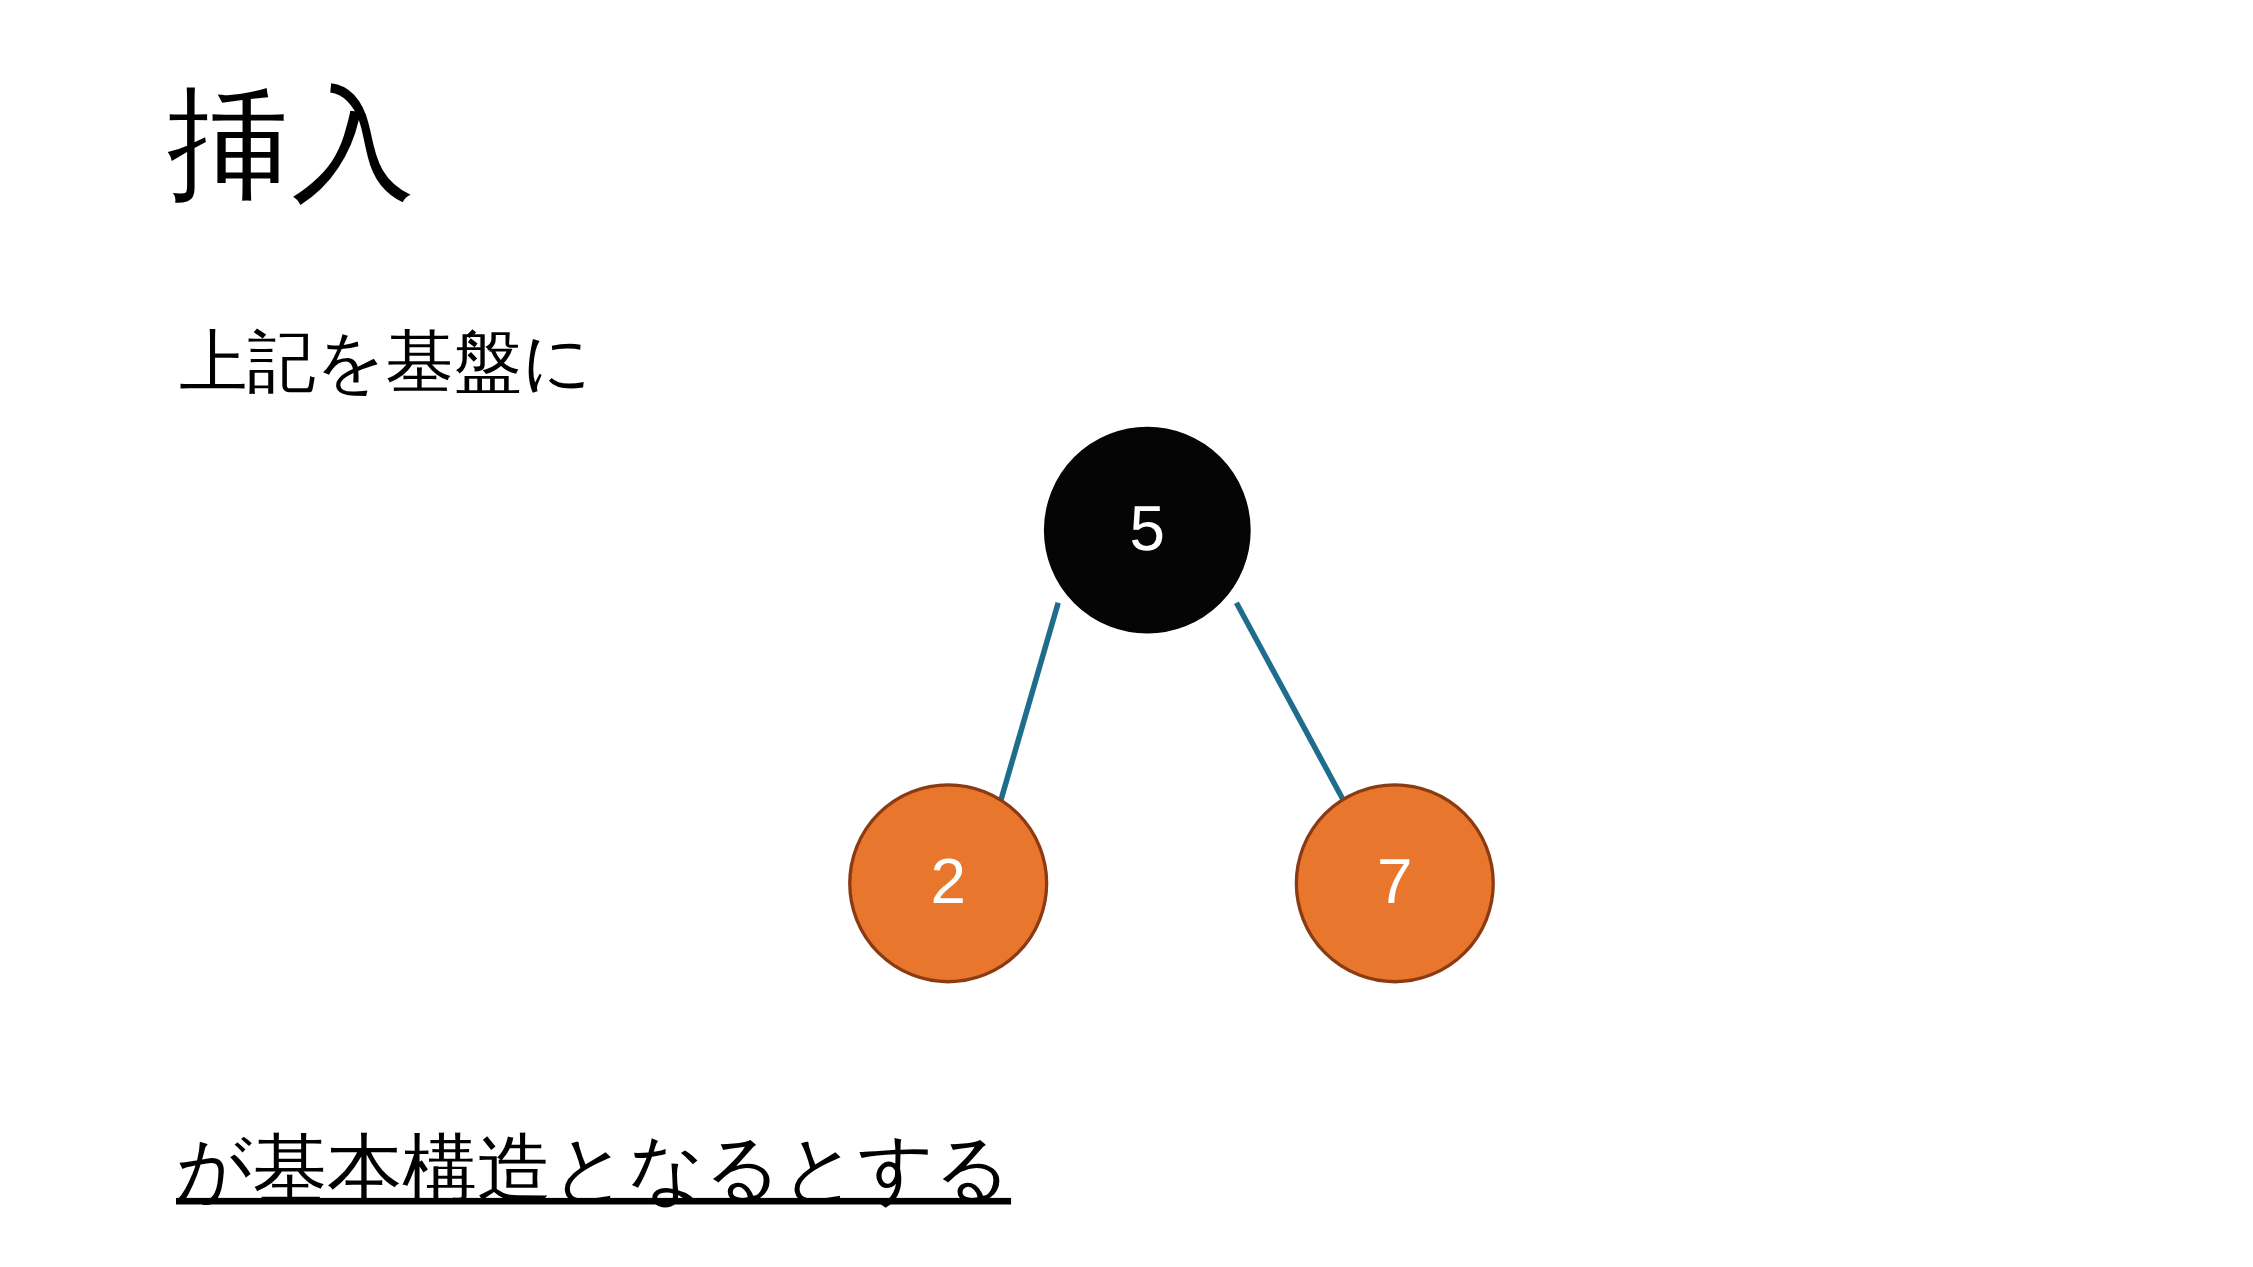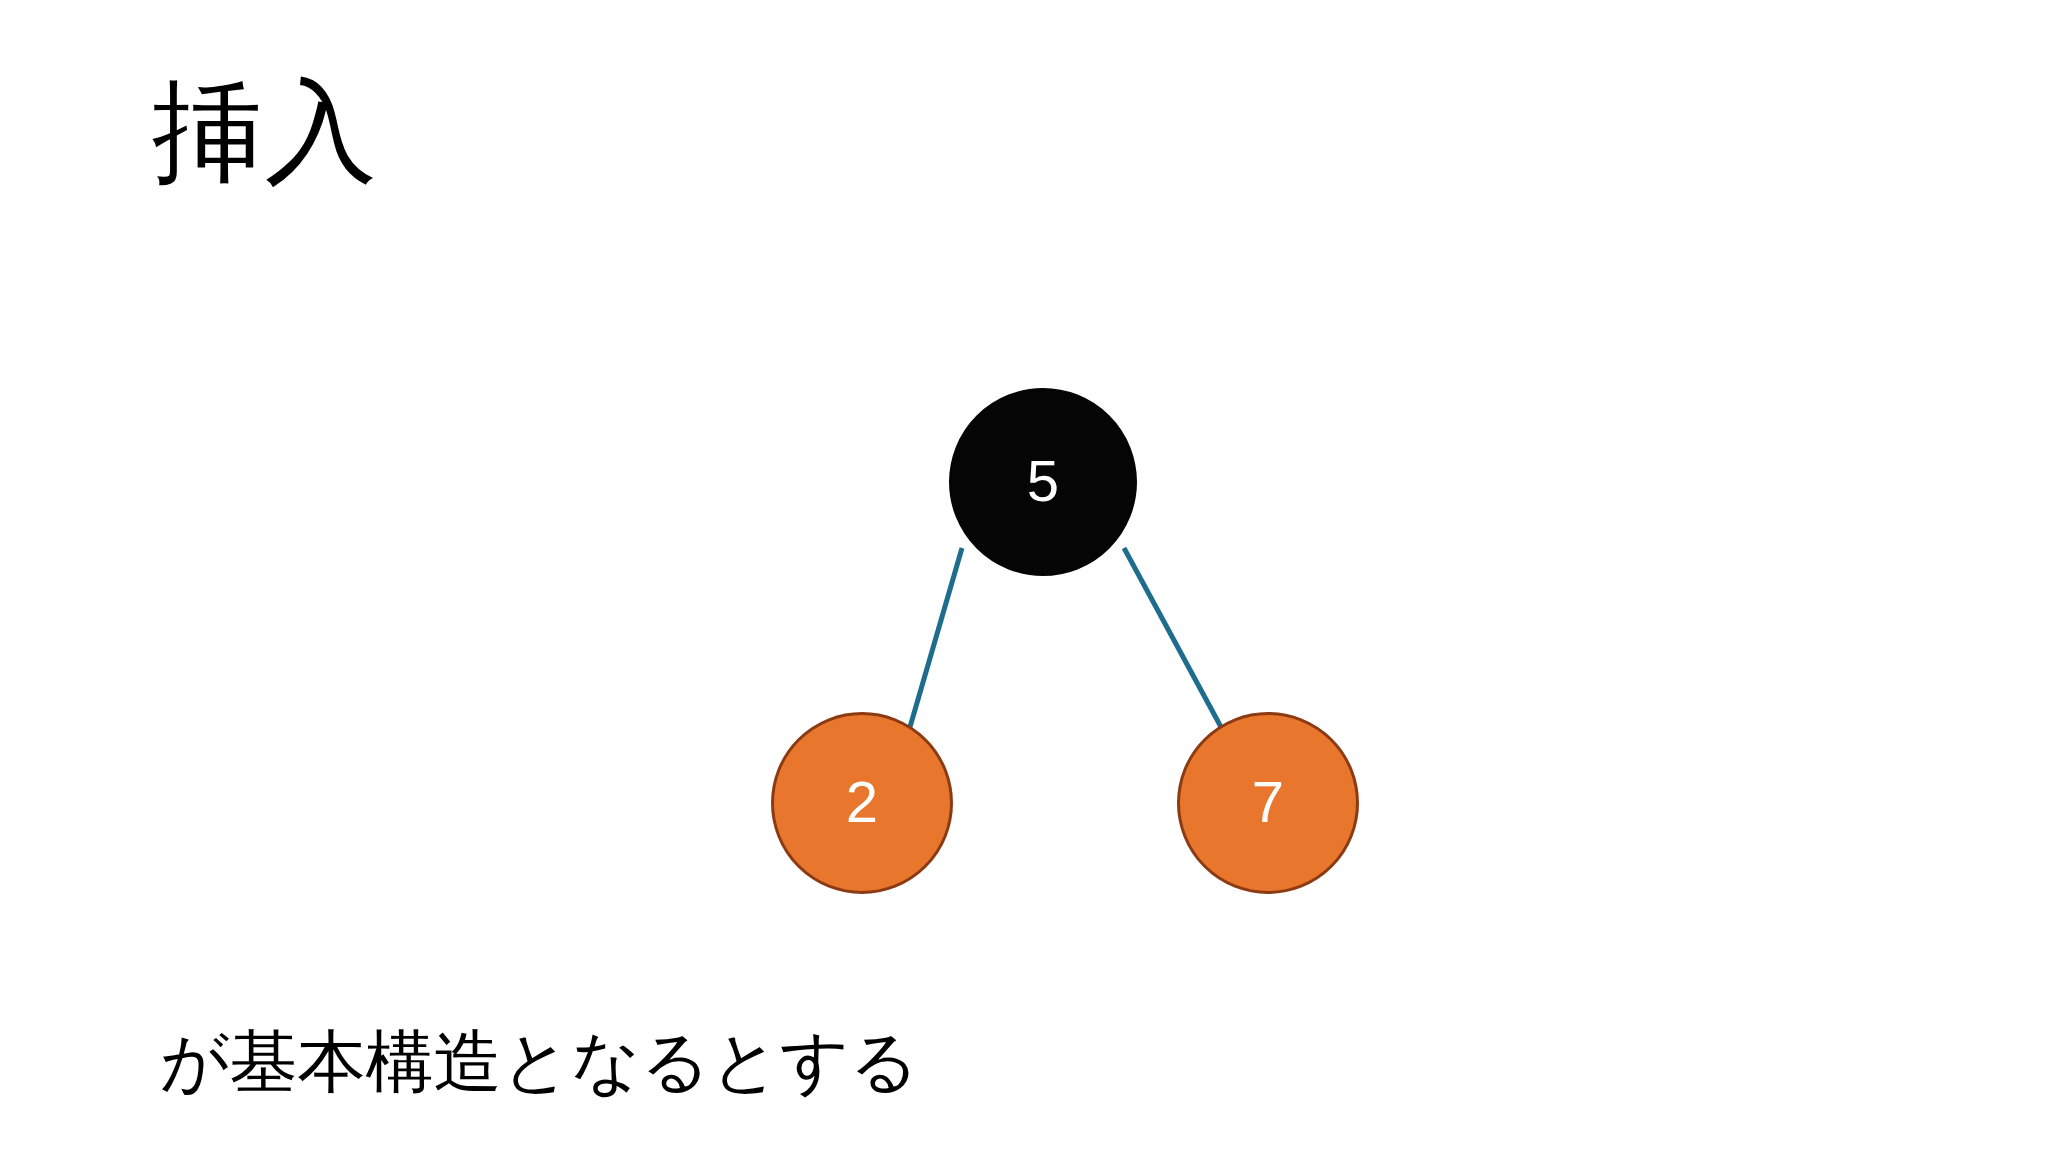"上記を基盤に" div.body-line { html: none -> <div>上記を基盤に</div> }
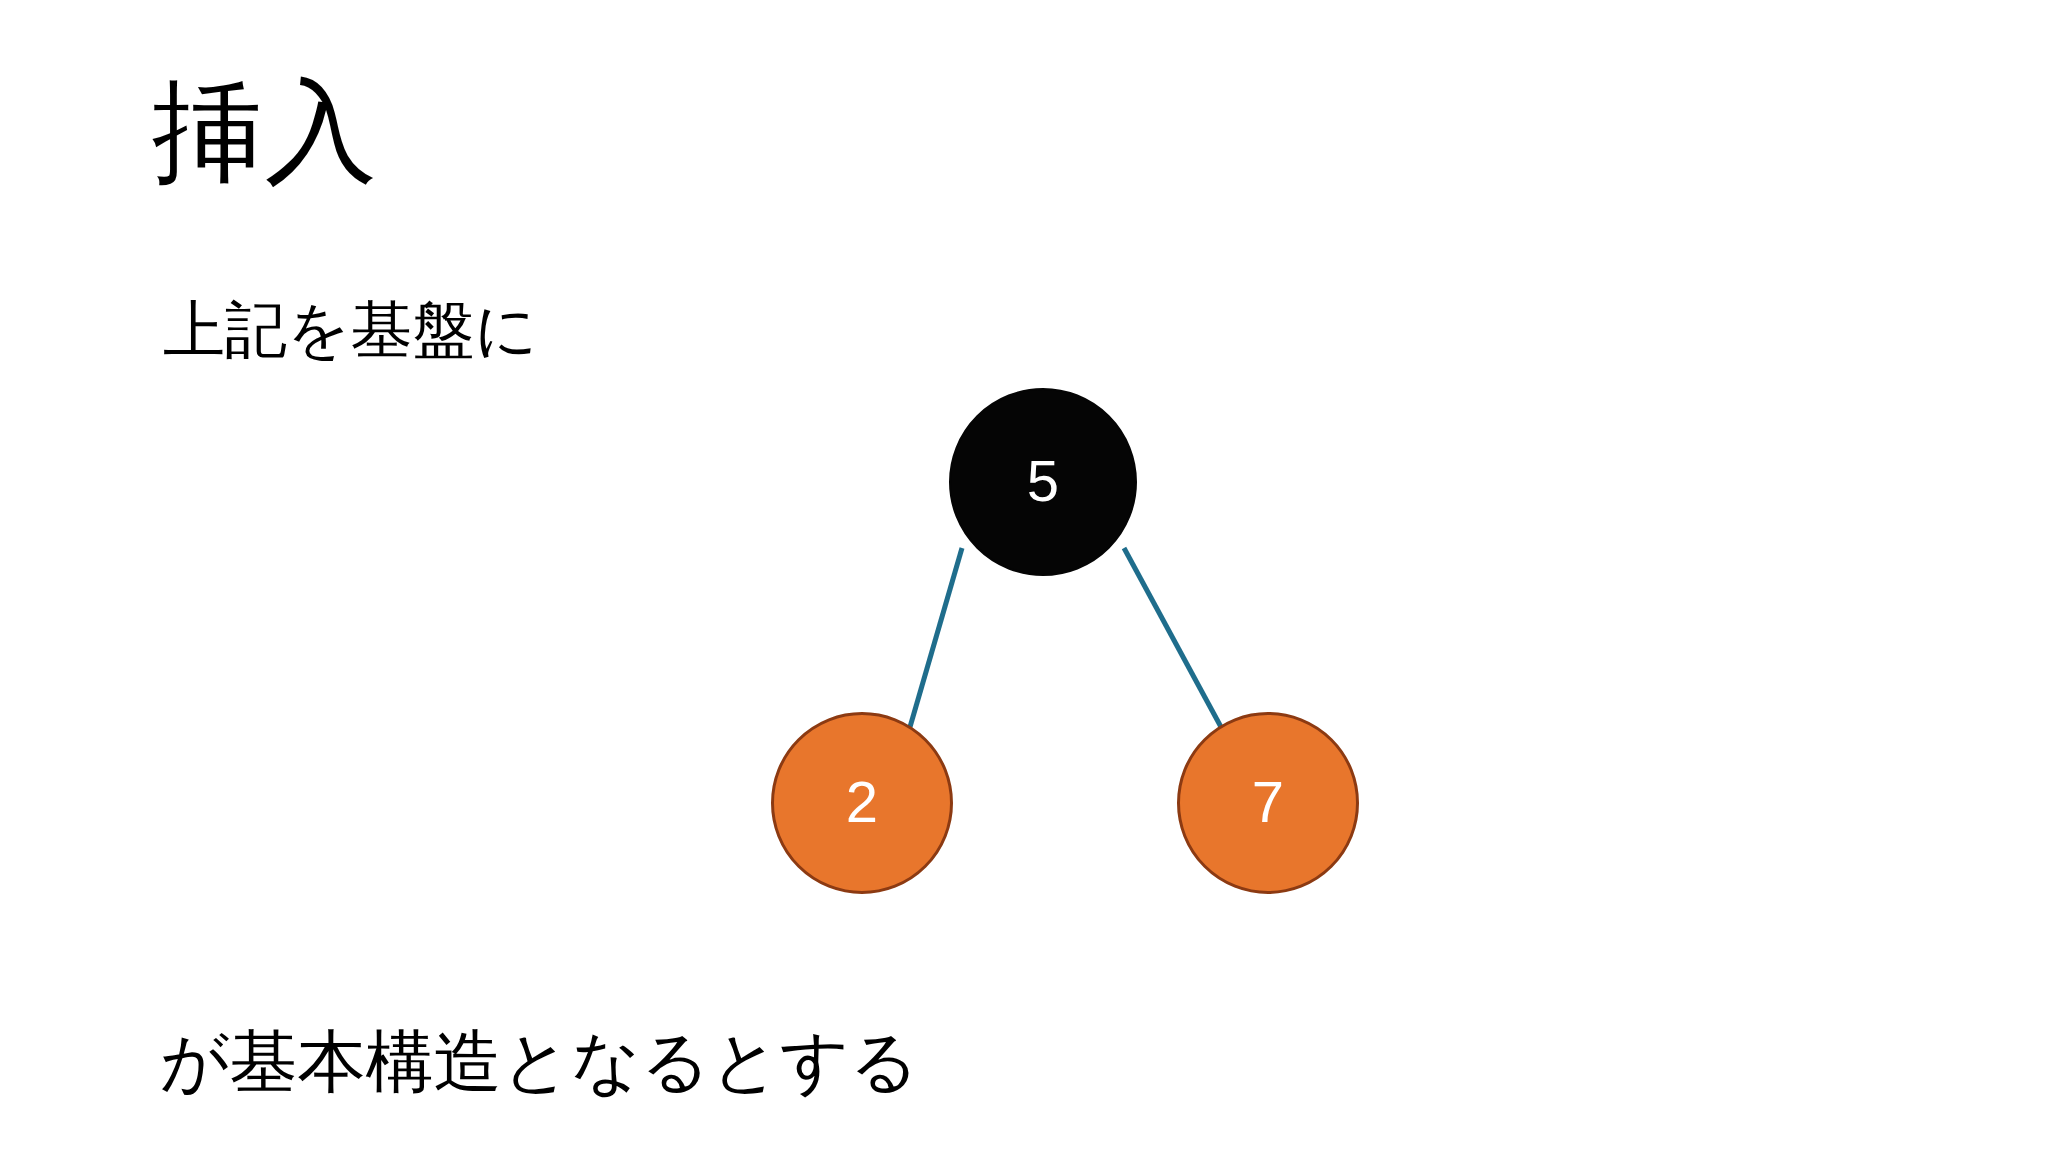"が基本構造となるとする" .body-line-bottom { text-decoration: none -> underline }
